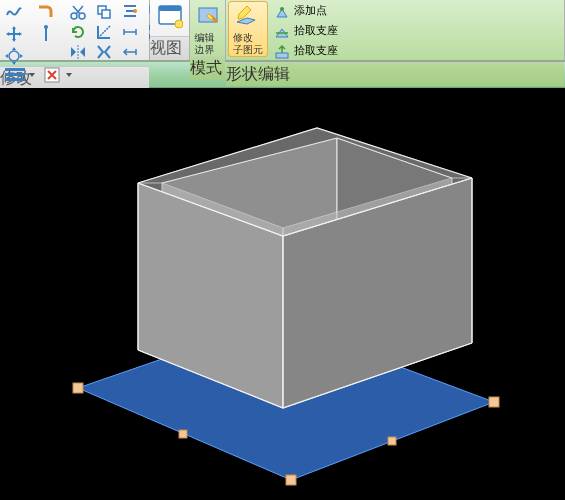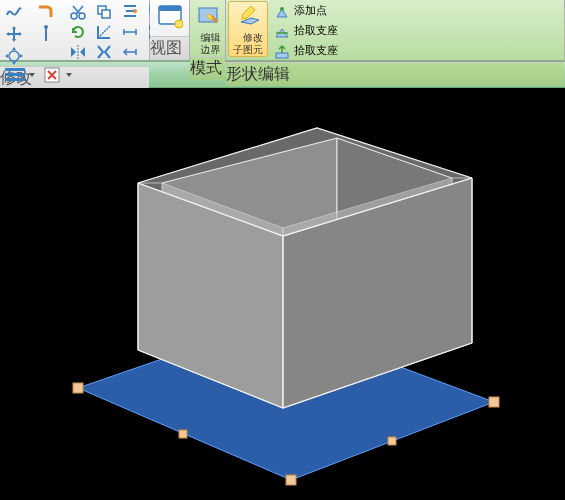"编辑" .big-btn { align-items: flex-end -> flex-start }
